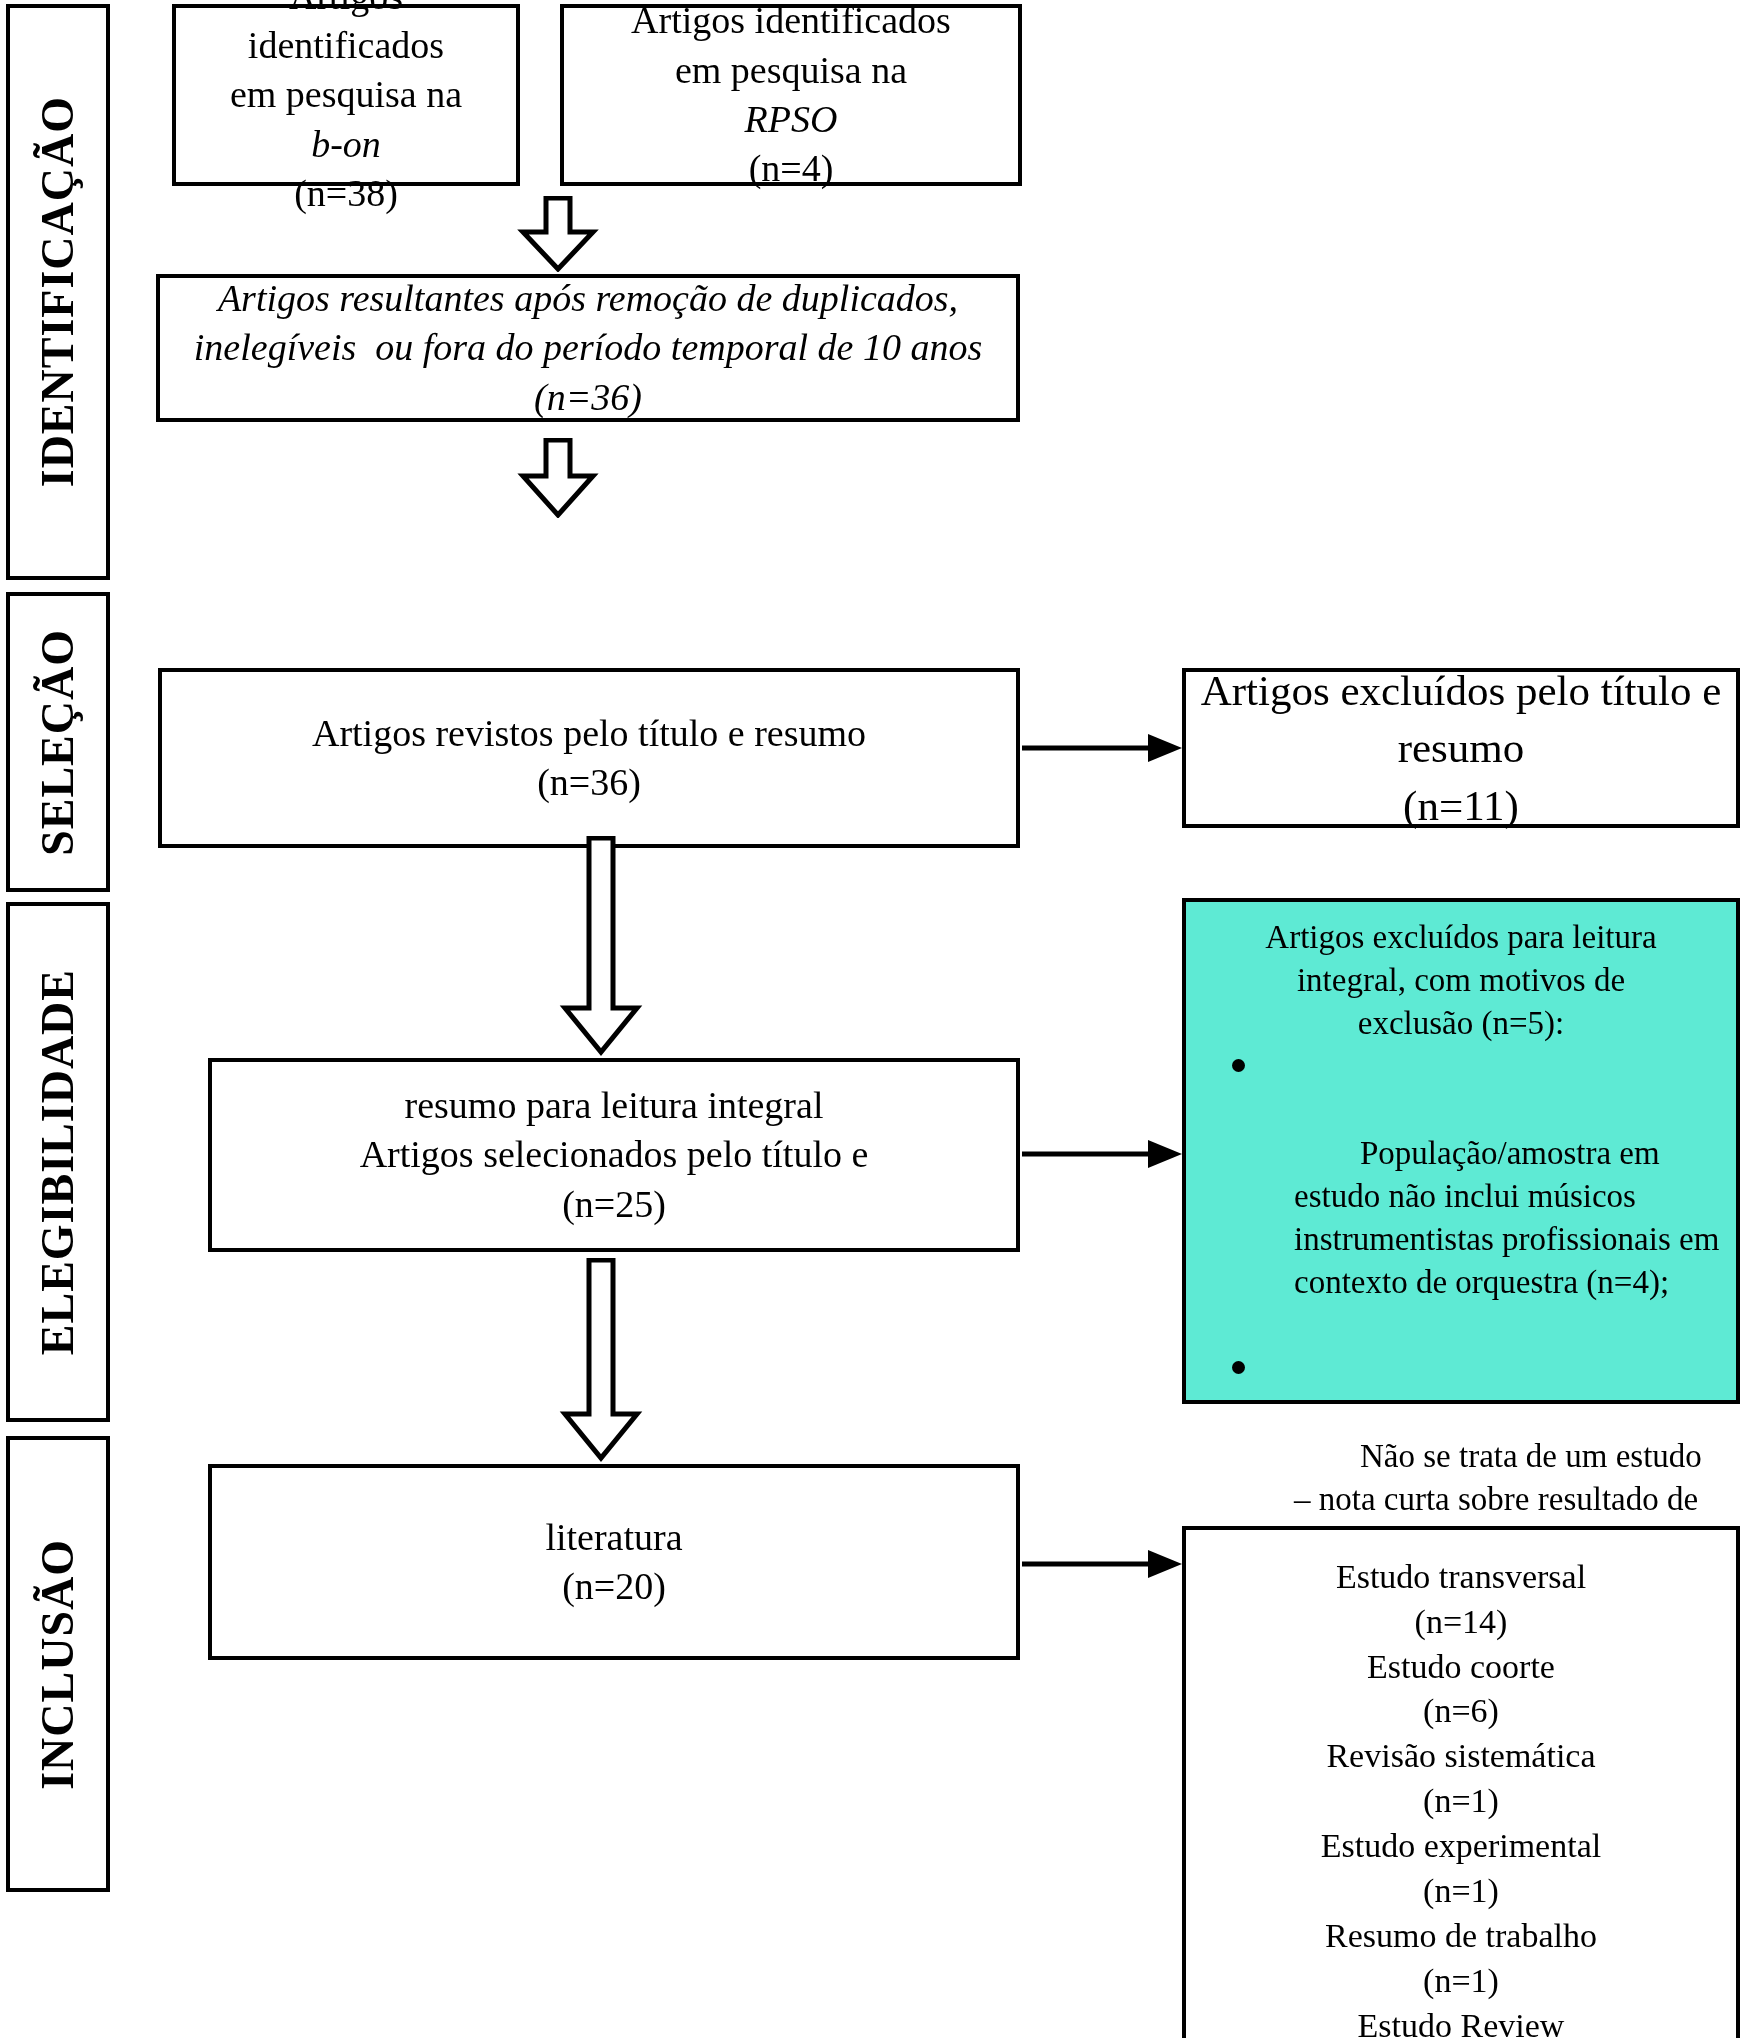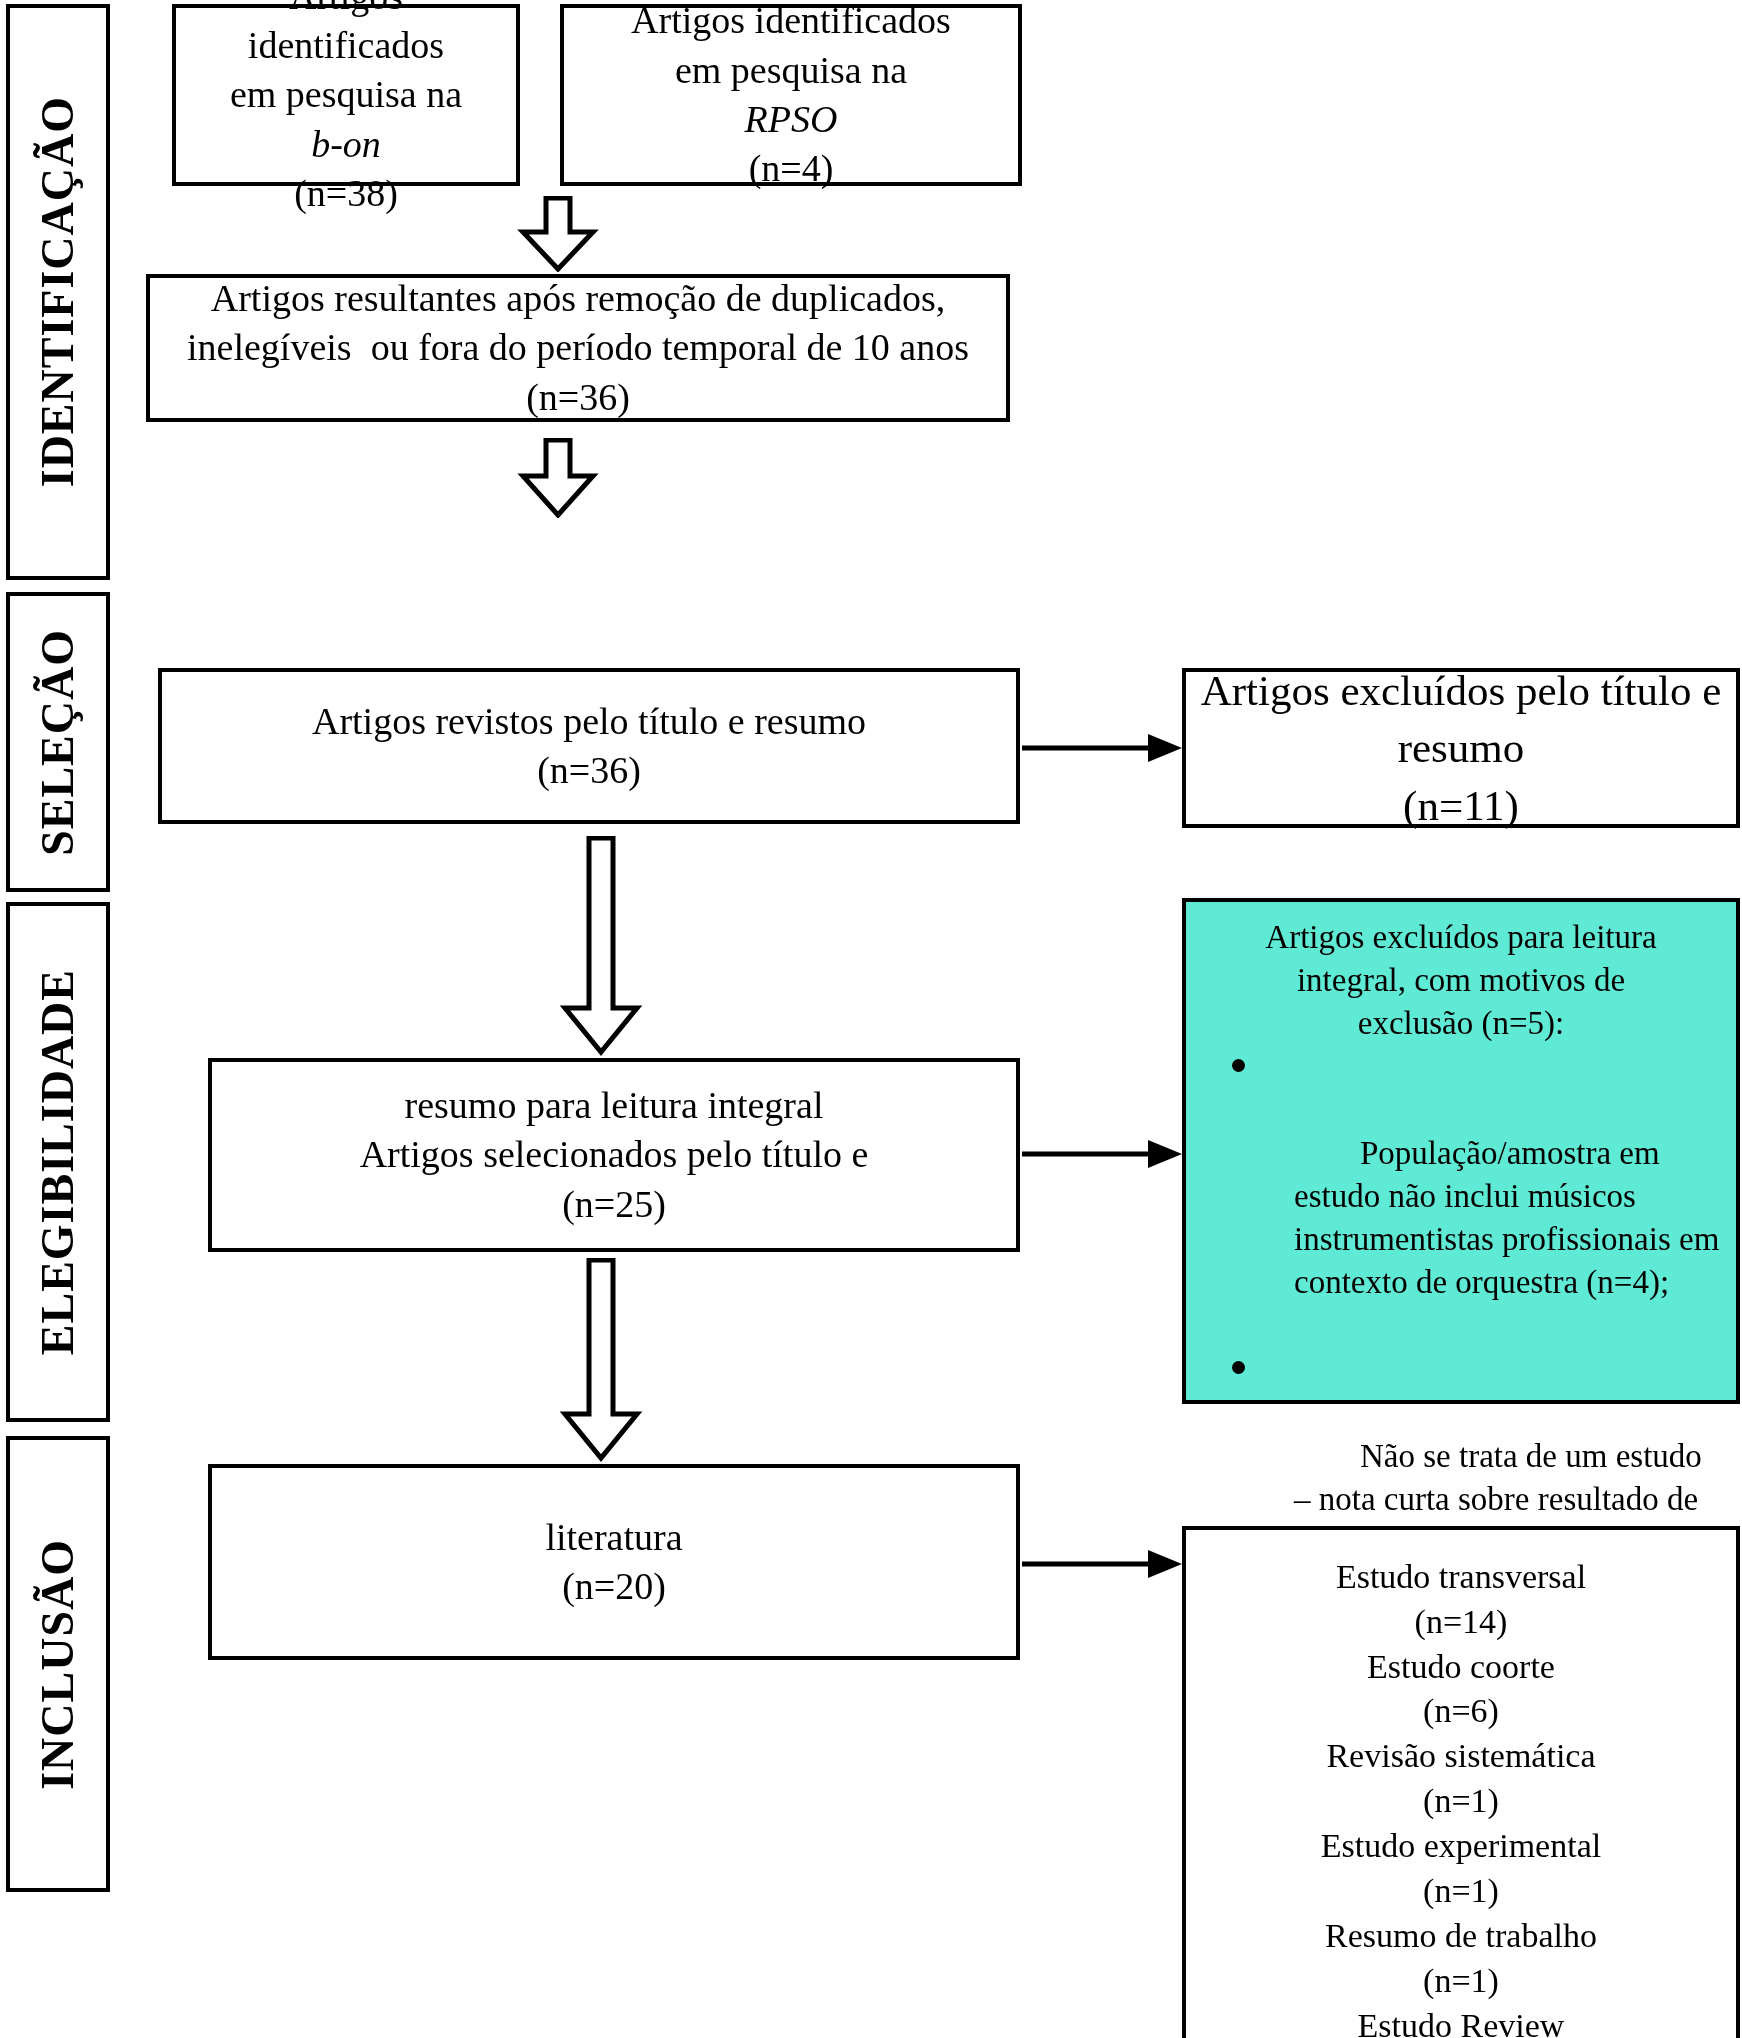"Artigos resultantes após remoção de" div.flow-box { font-style: none -> italic; left: 146px -> 156px }
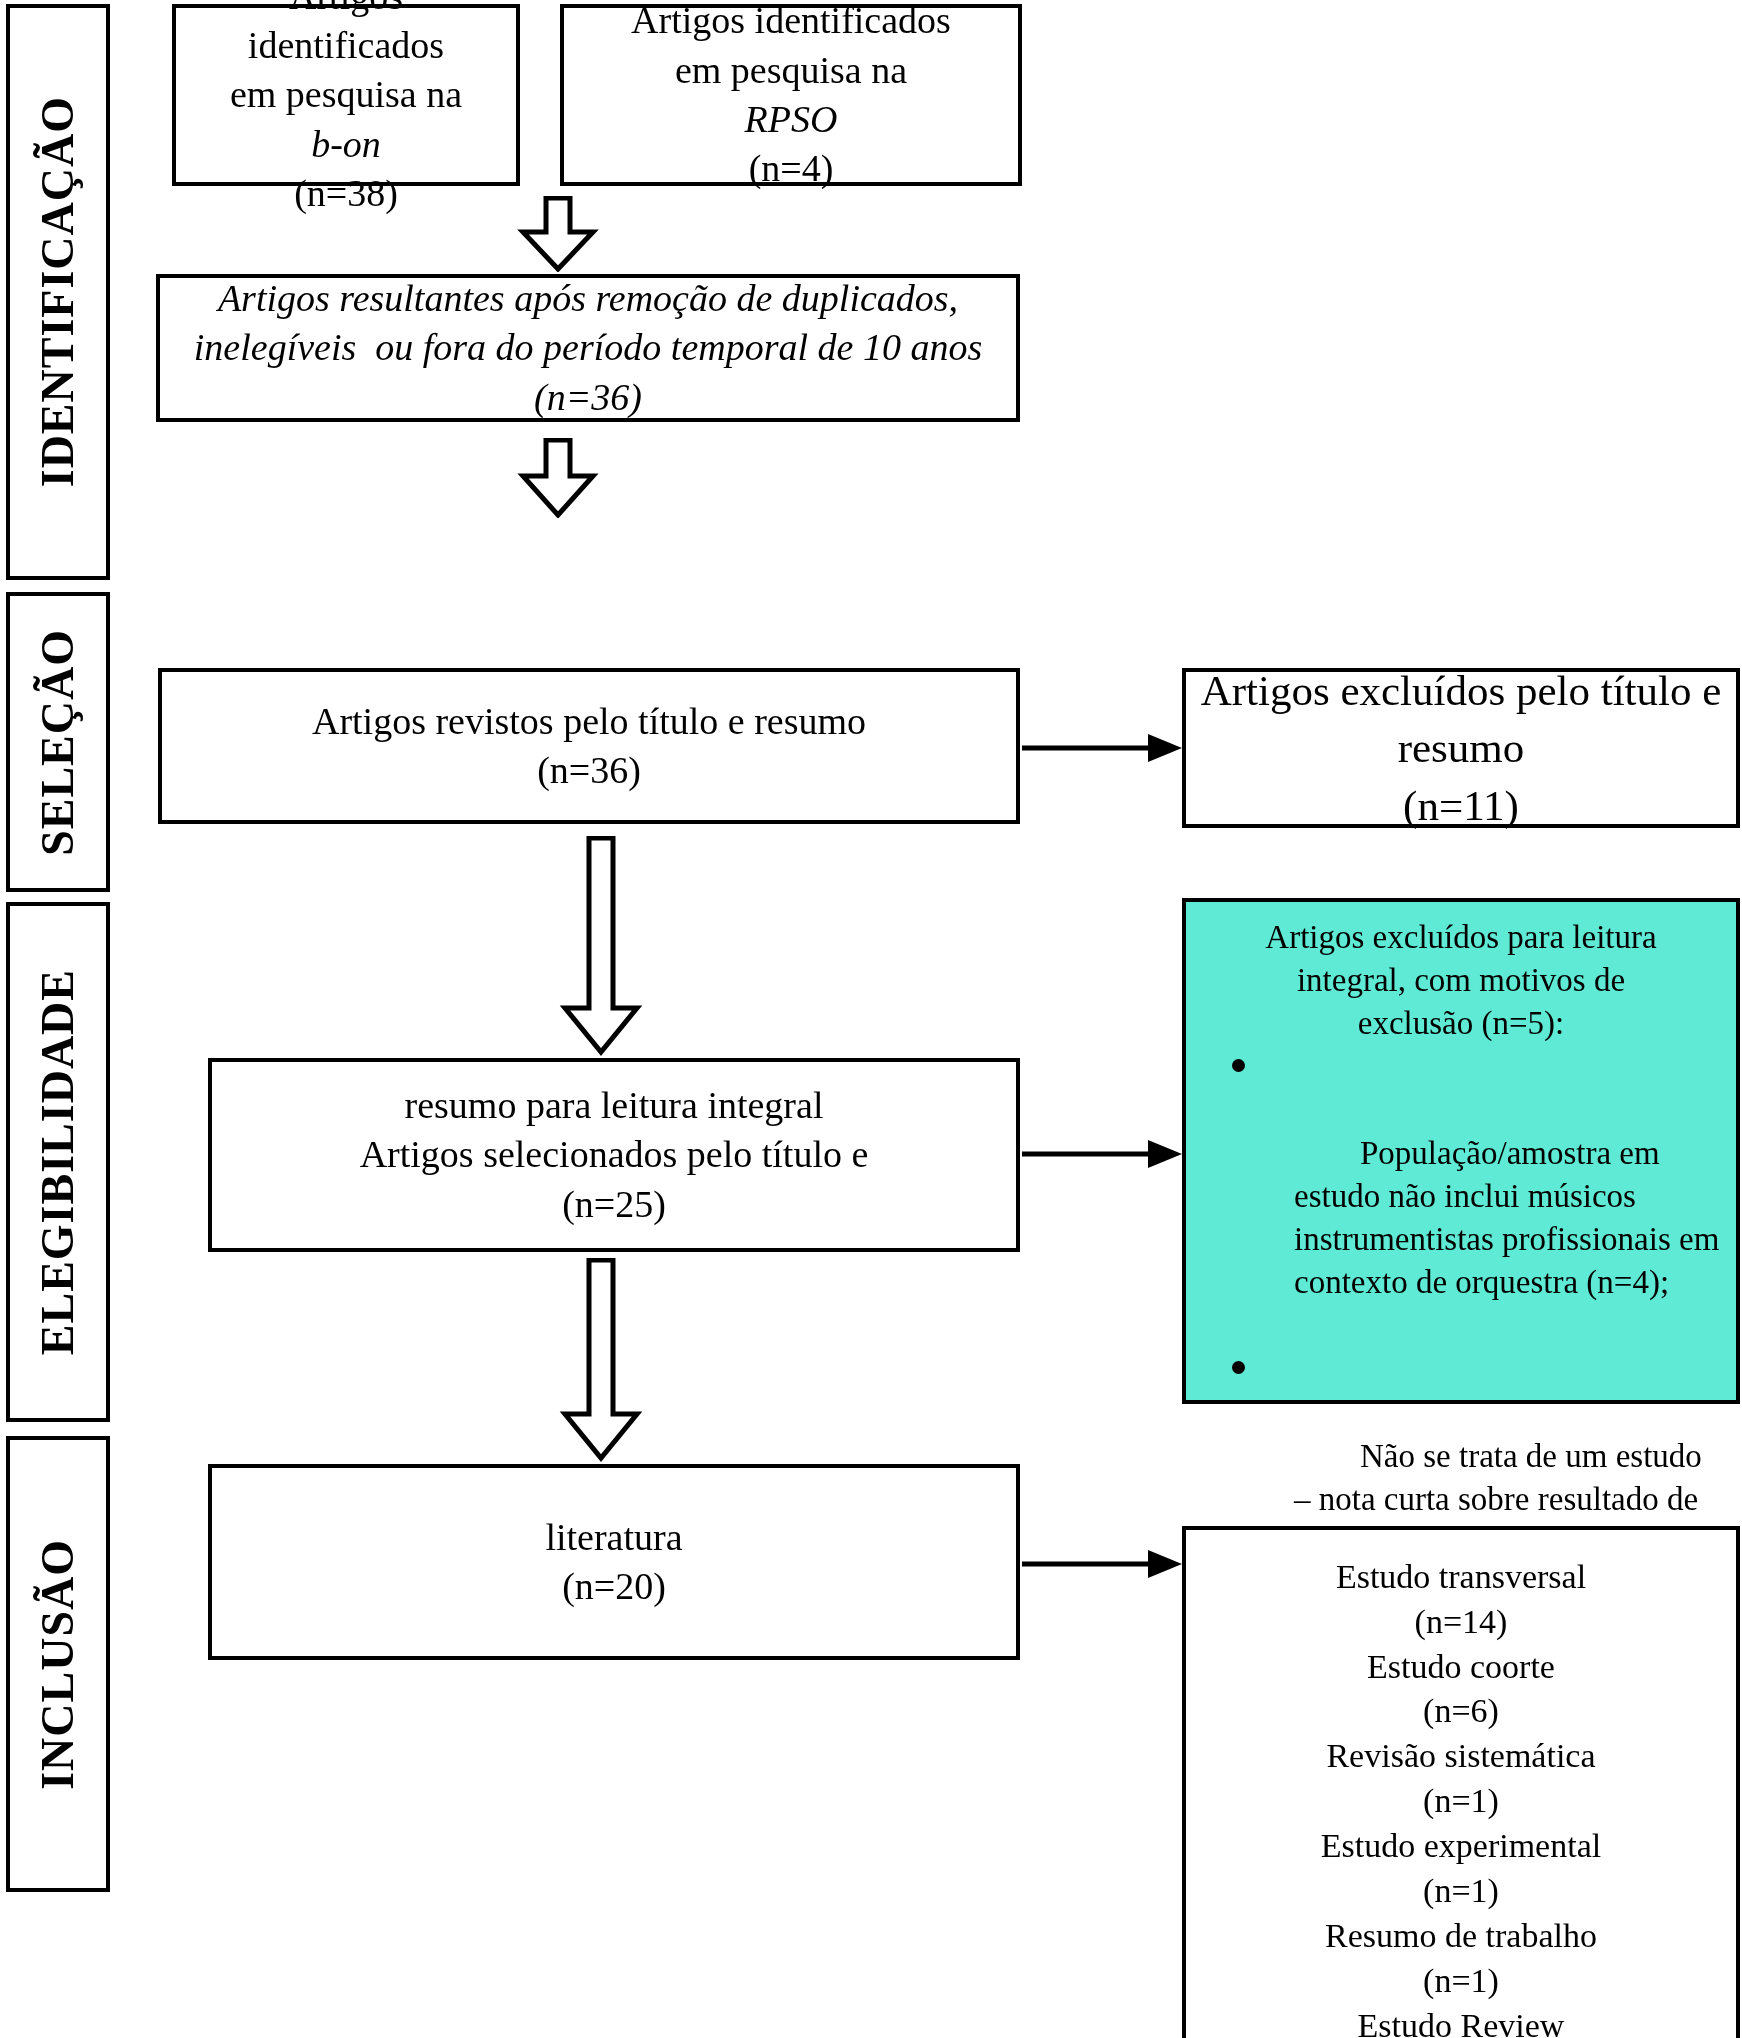"Artigos revistos pelo título e" div.flow-box { height: 156px -> 180px }
